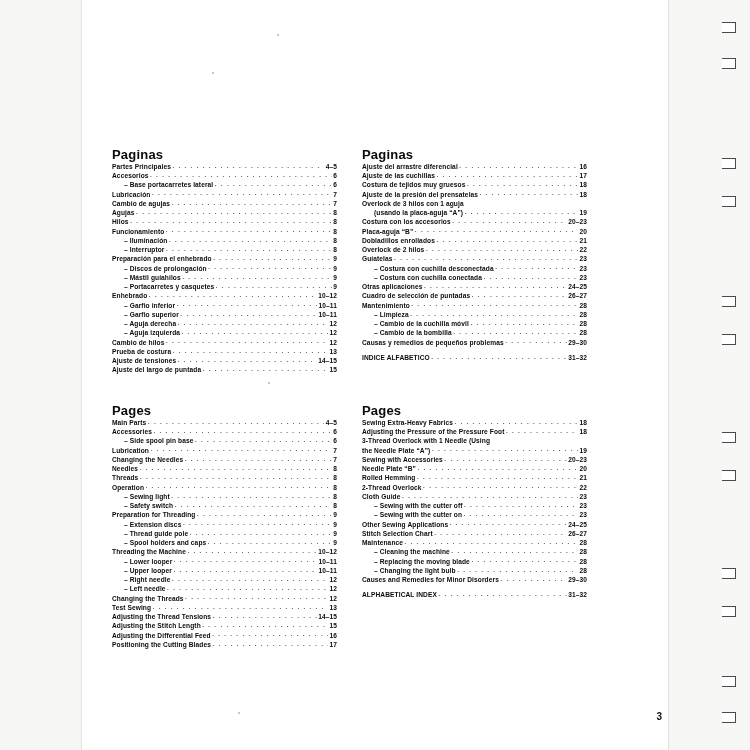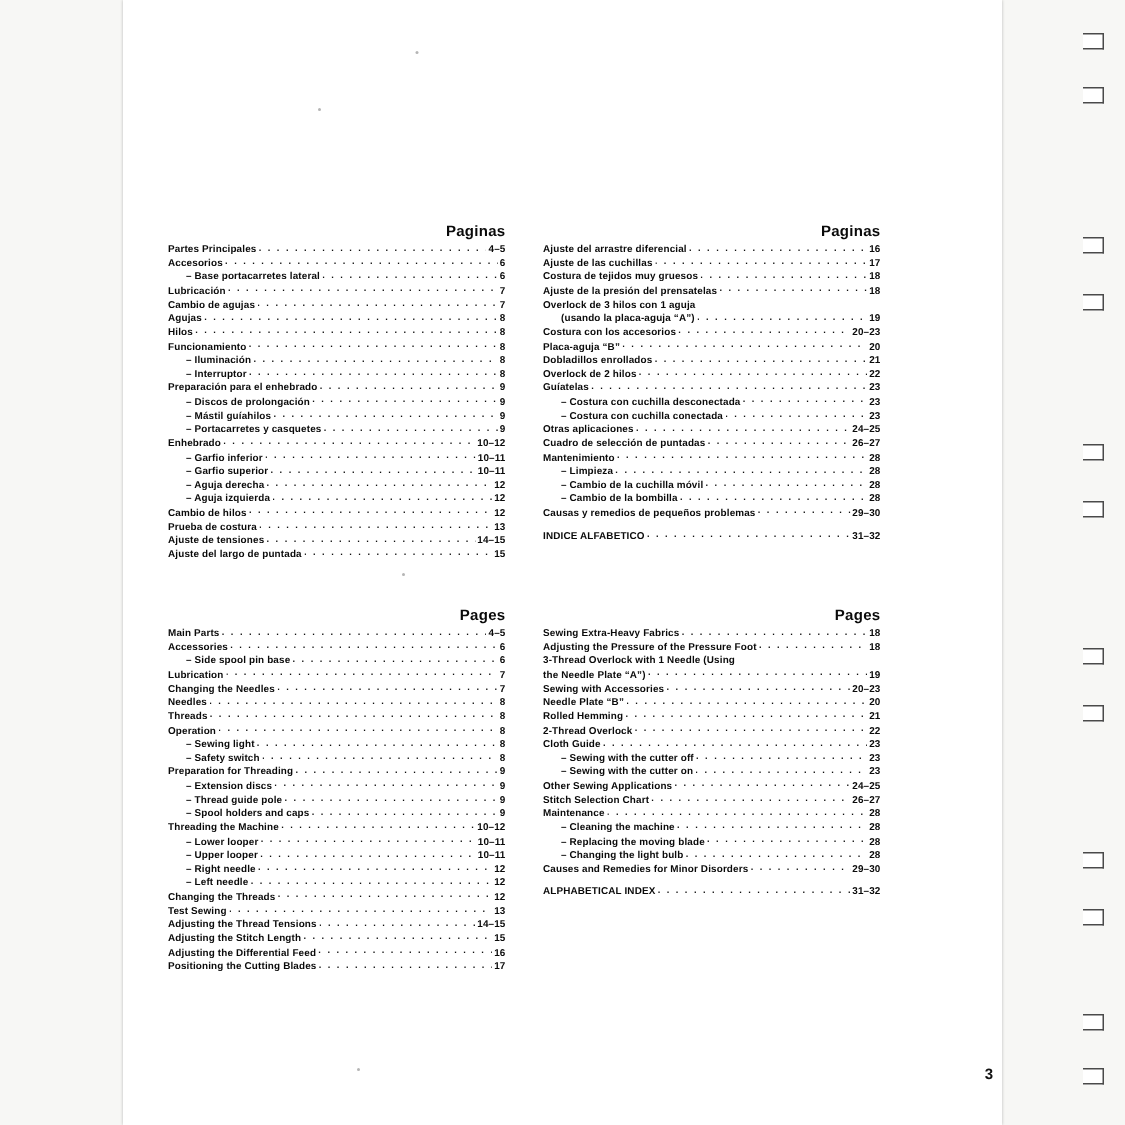"Paginas" .heading { font-size: 10px -> 13px; text-align: right -> none }
